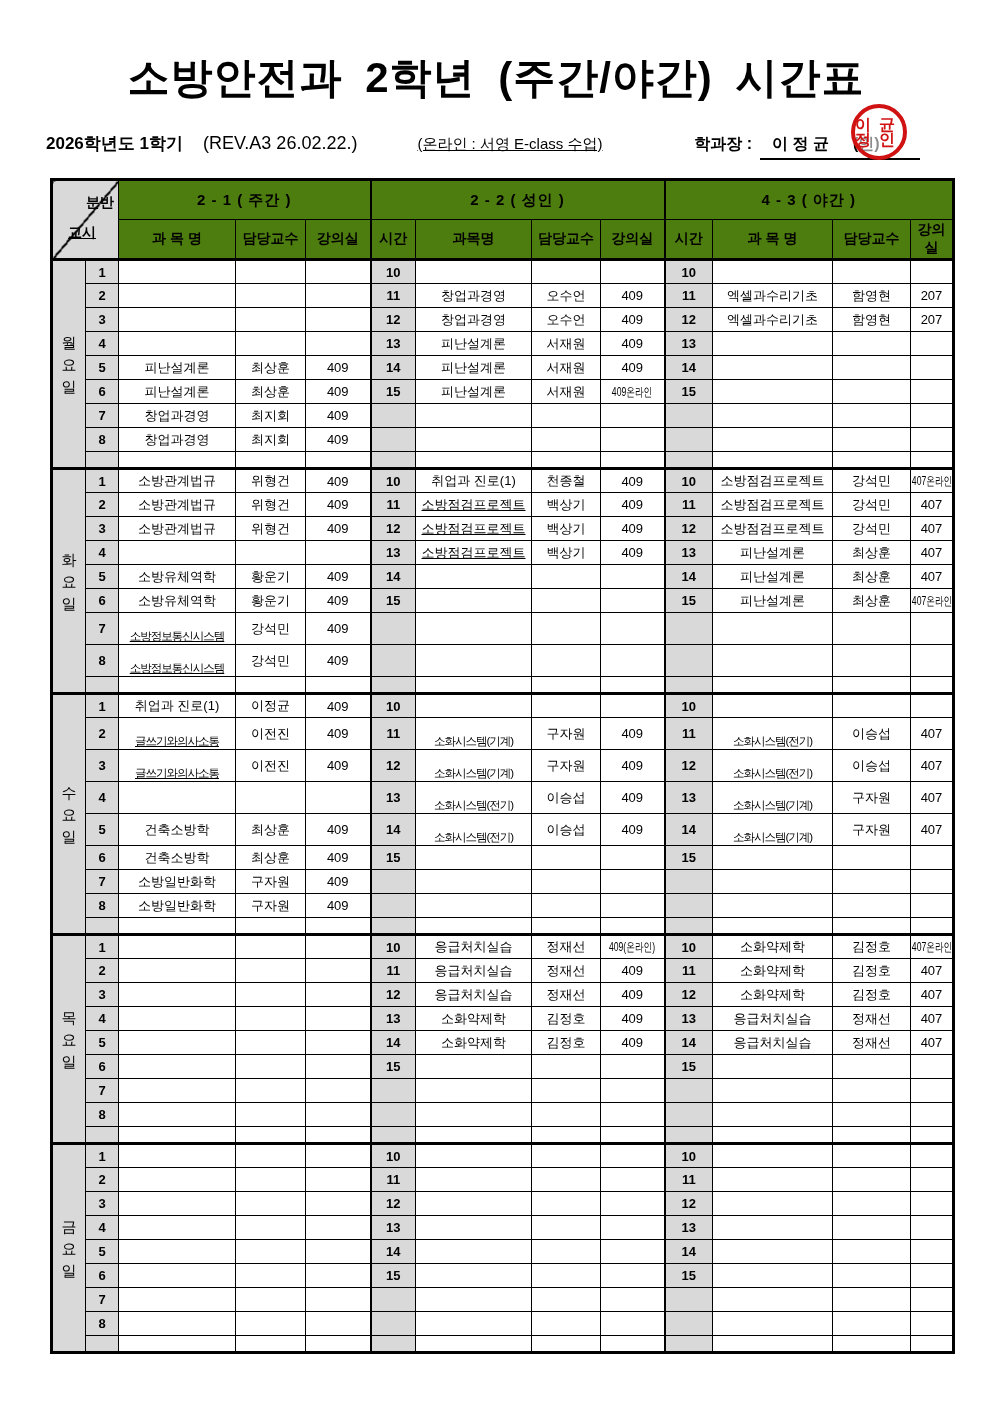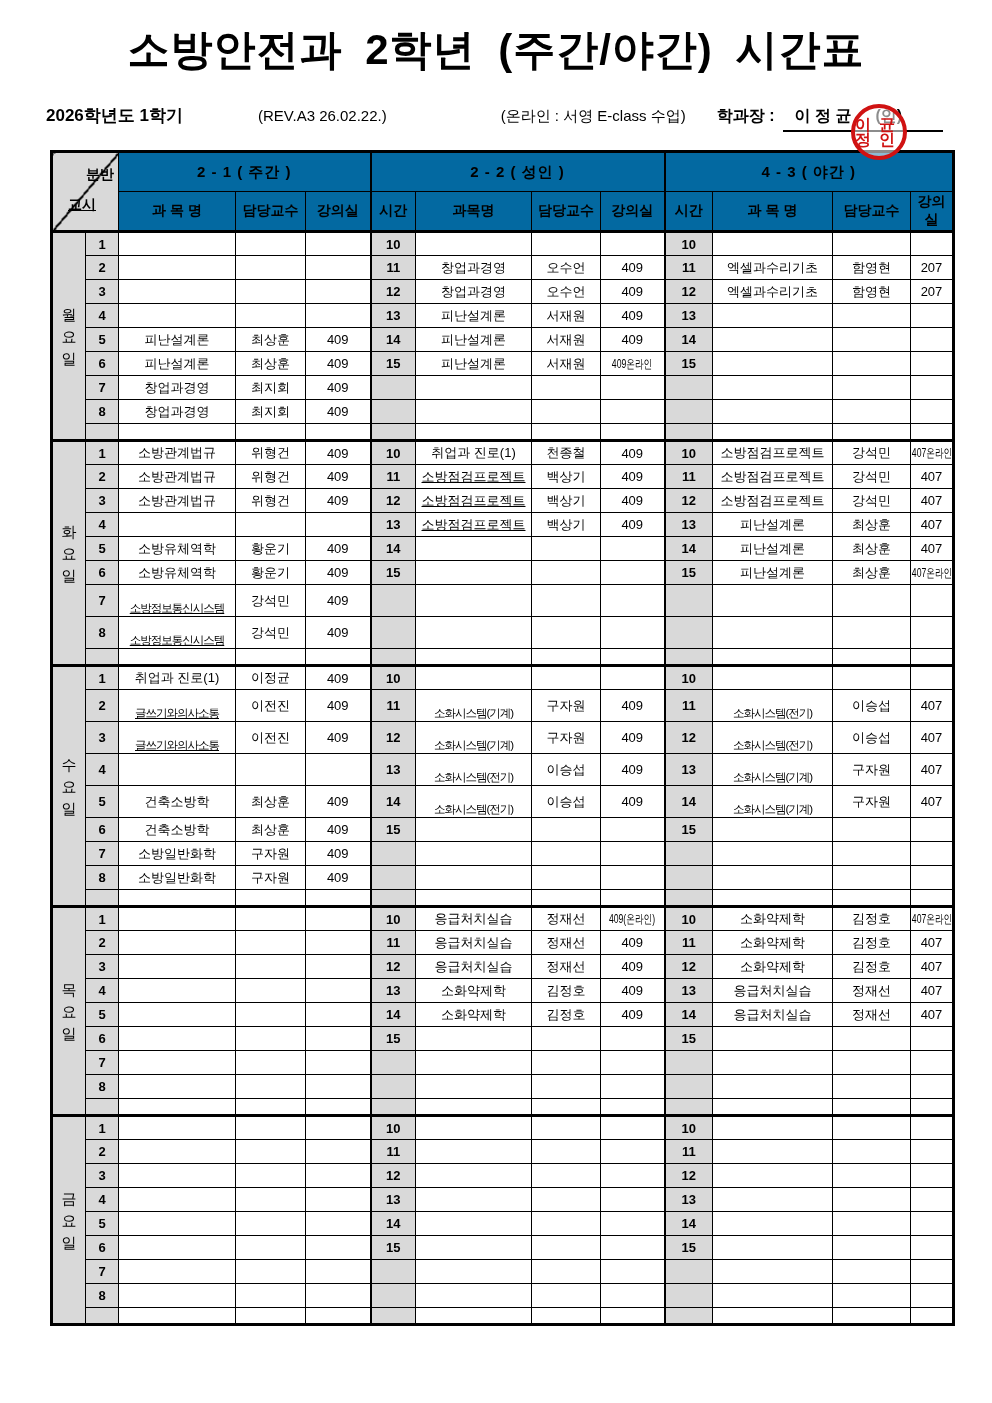"소방안전과 2학년 (주간/야간) 시간표" .title { padding-top: 22px -> 50px }
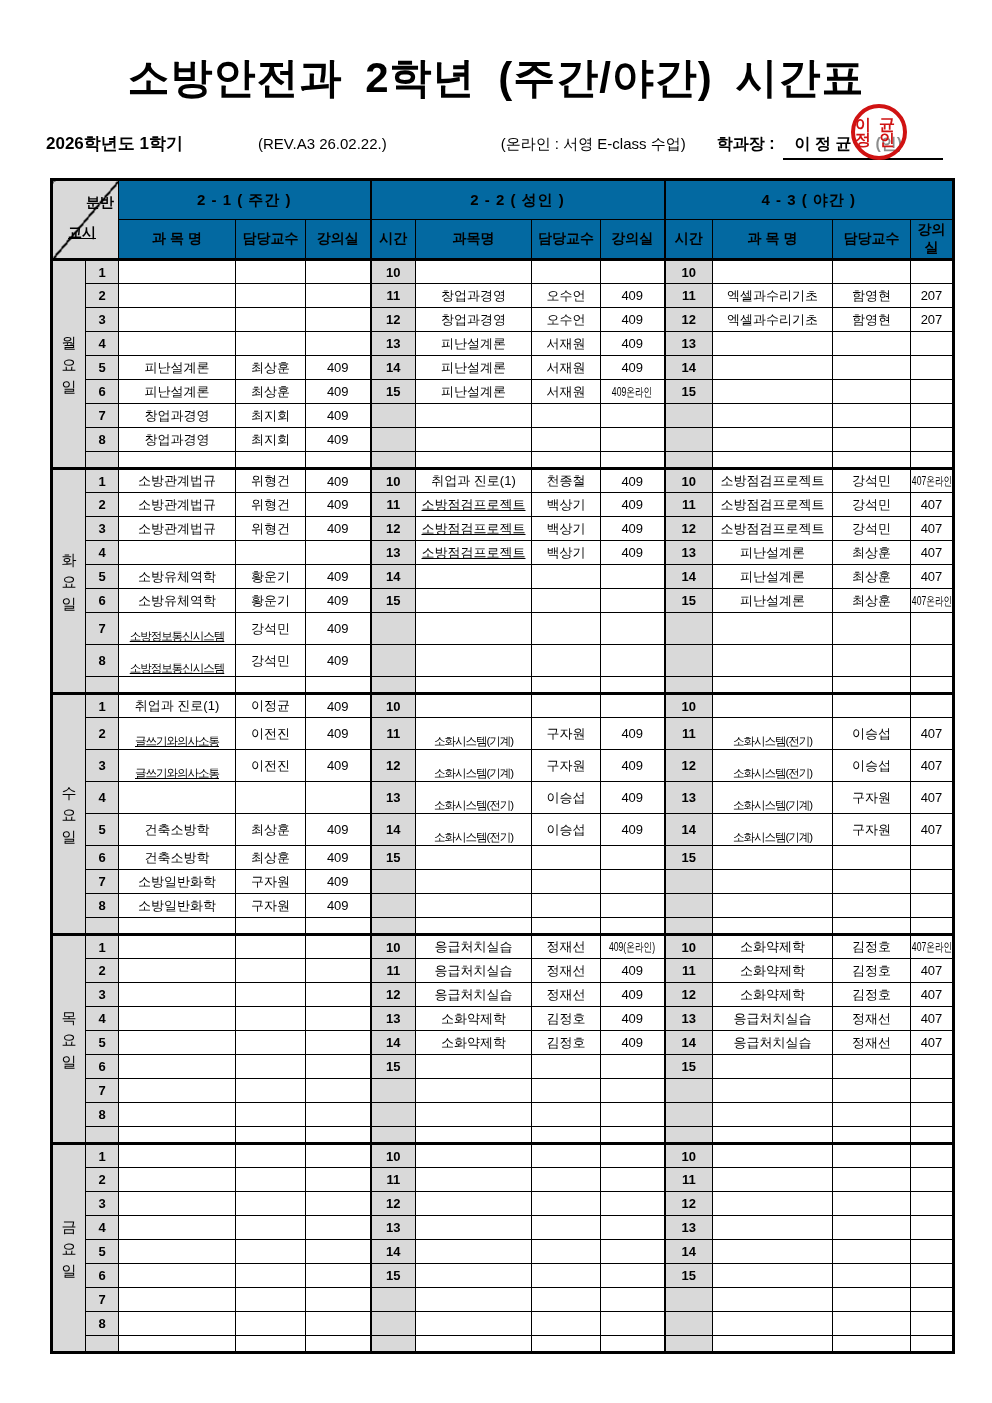"2026학년도 1학기" .info { gap: 31px -> none }
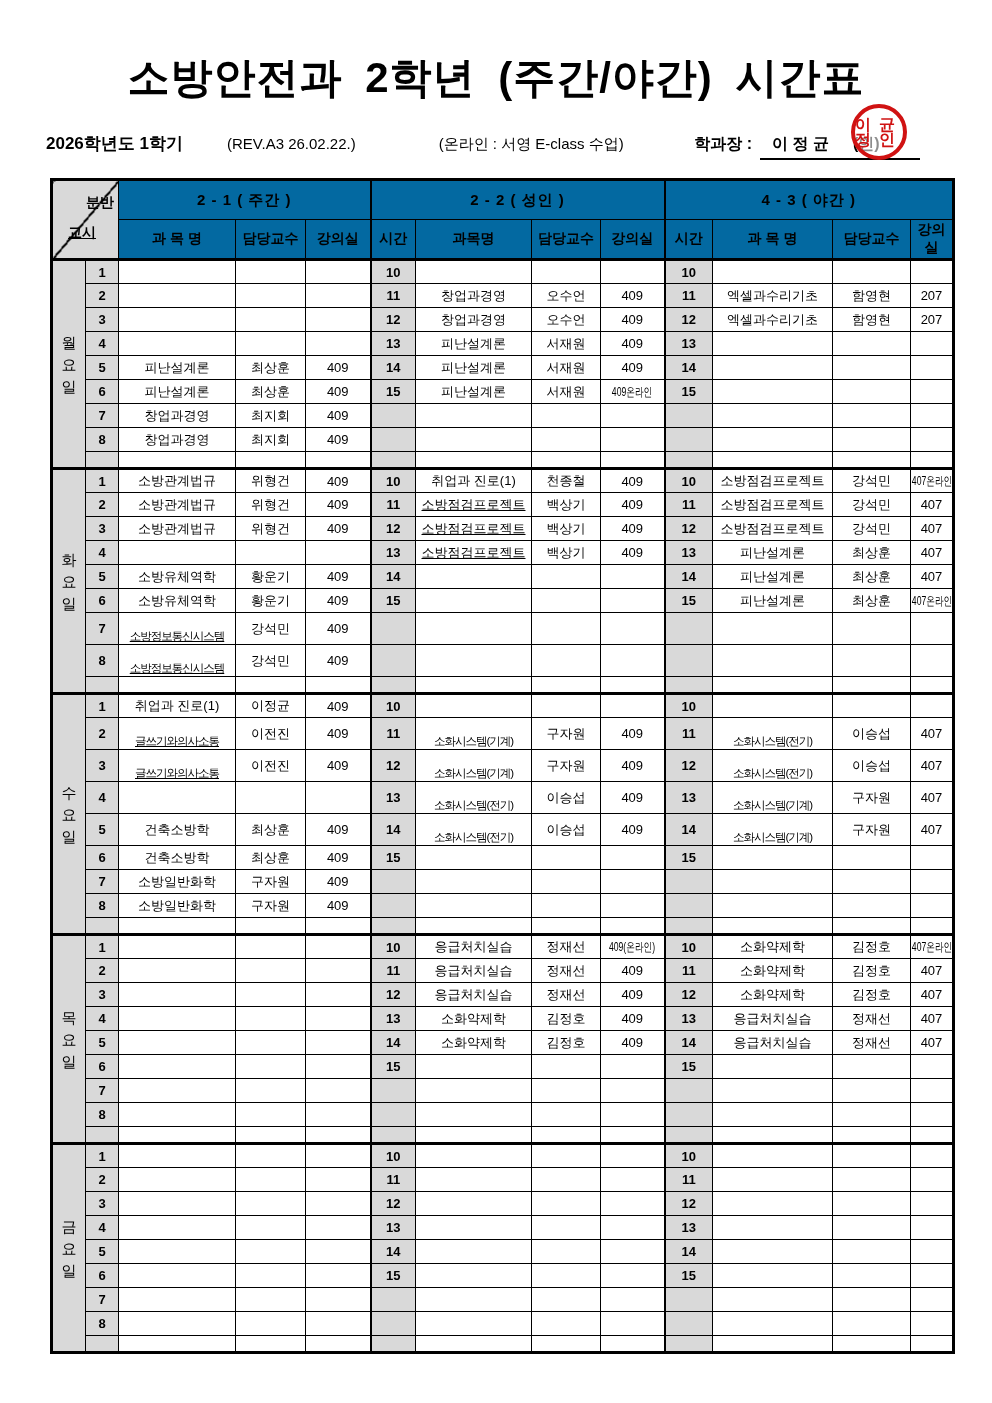"(REV.A3 26.02.22.)" .rev { font-size: 15px -> 18px; margin-left: 44px -> 20px }
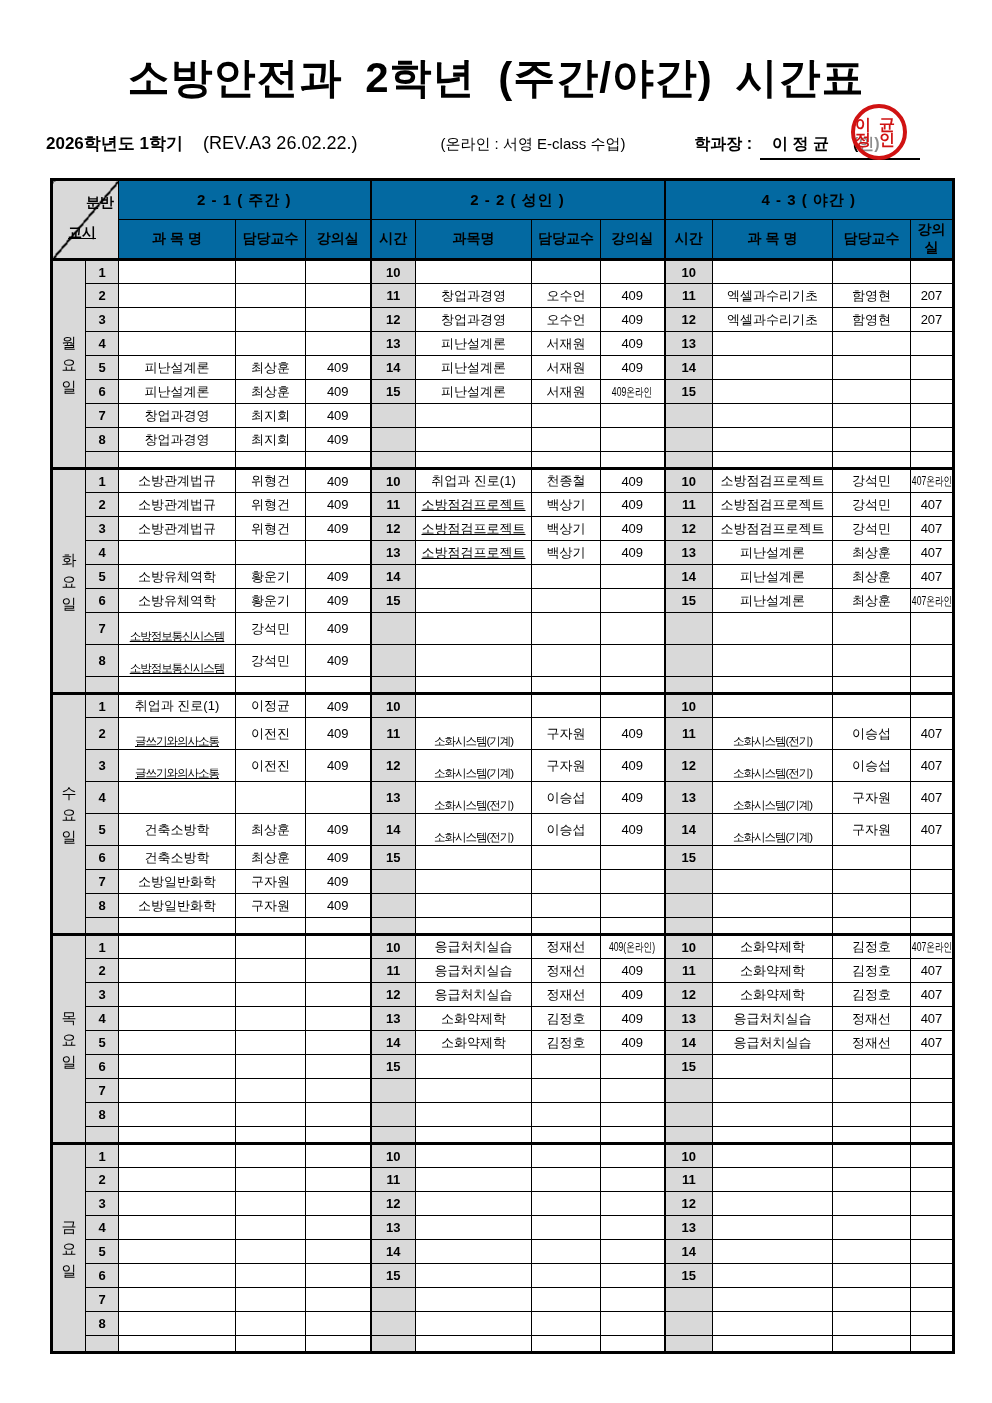"(온라인 : 서영 E-class 수업)" .online { margin-left: 83px -> 60px; text-decoration: none -> underline }
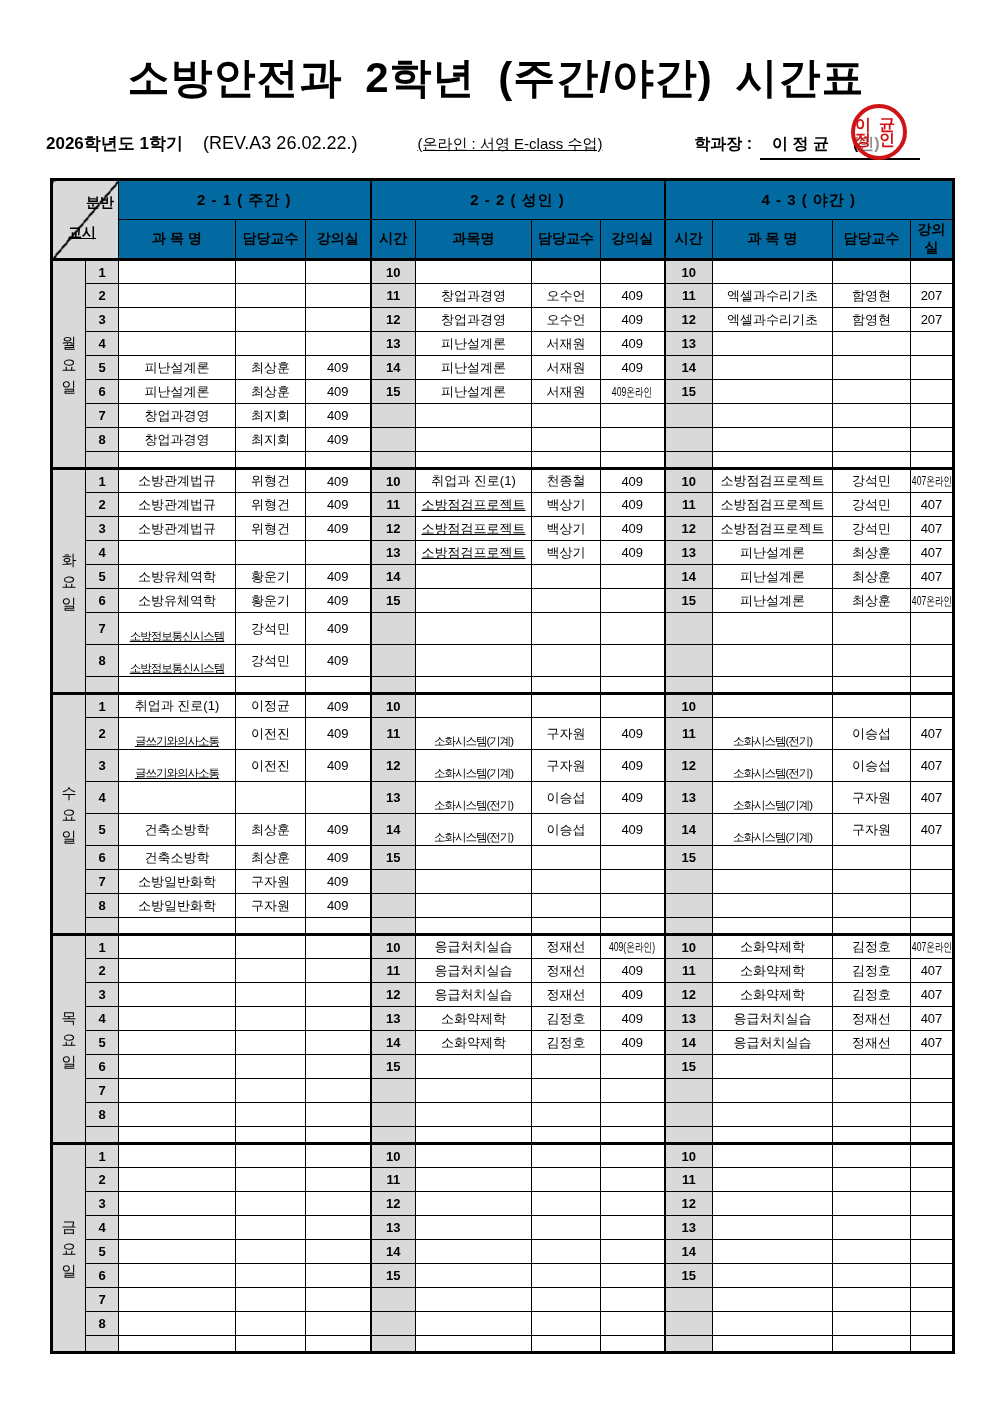"2 - 1 ( 주간" thead th { background: #0369a1 -> #4d7c0f }
